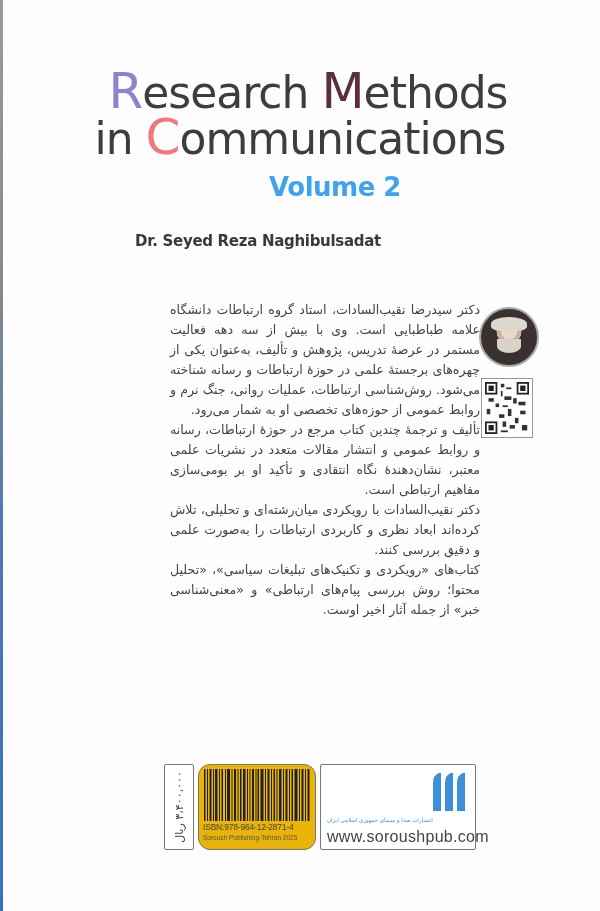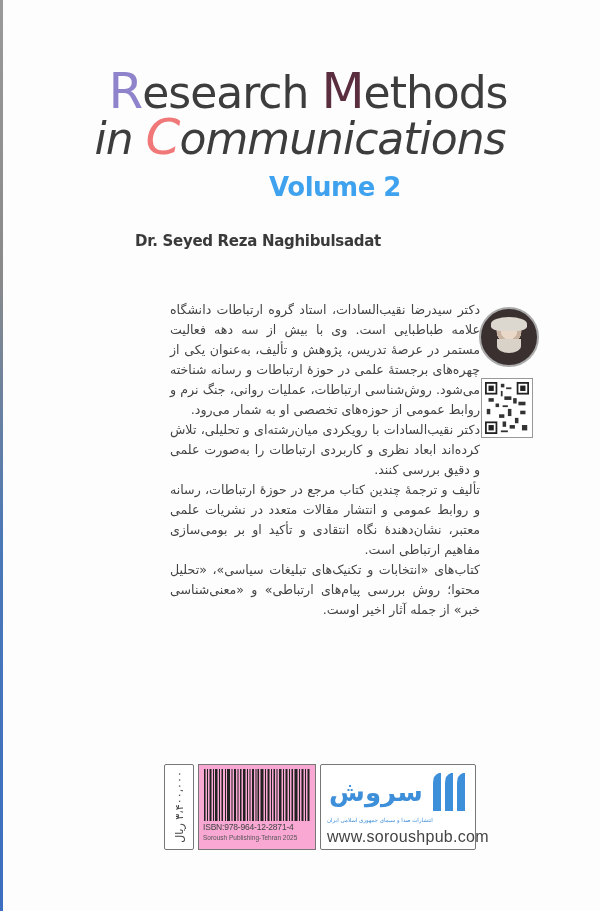"in Communications" .t2 { font-style: italic -> none }
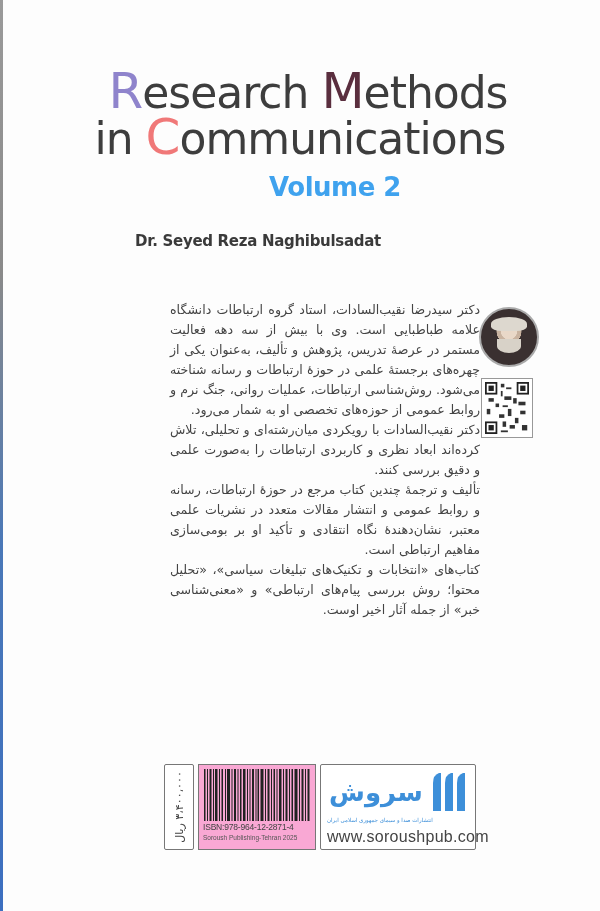"دکتر نقیب‌السادات با رویکردی" p { order: before "تألیف و ترجمهٔ چندین کتاب" -> after "تألیف و ترجمهٔ چندین کتاب" }
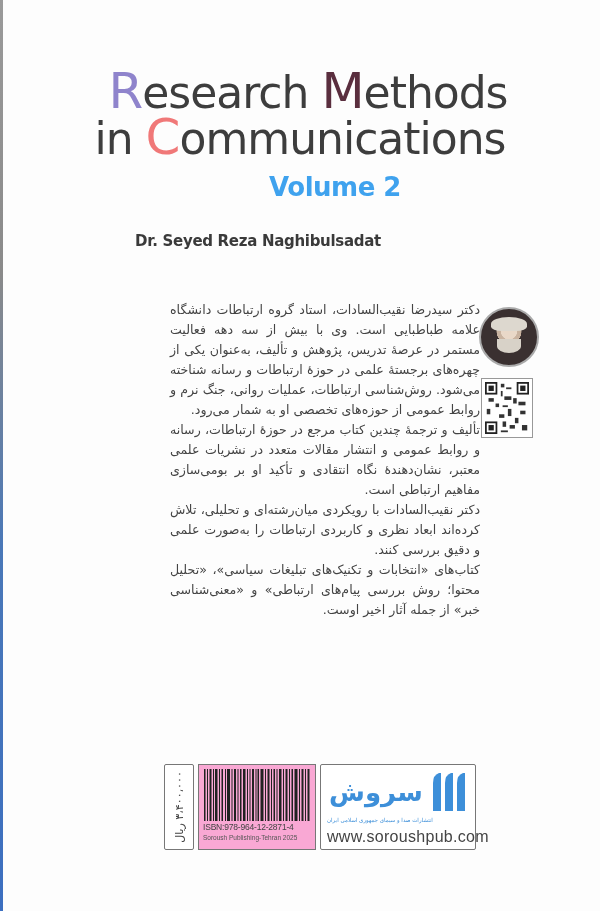"کتاب‌های «انتخابات و تکنیک‌های تبلیغات" p { text: انتخابات -> رویکردی }
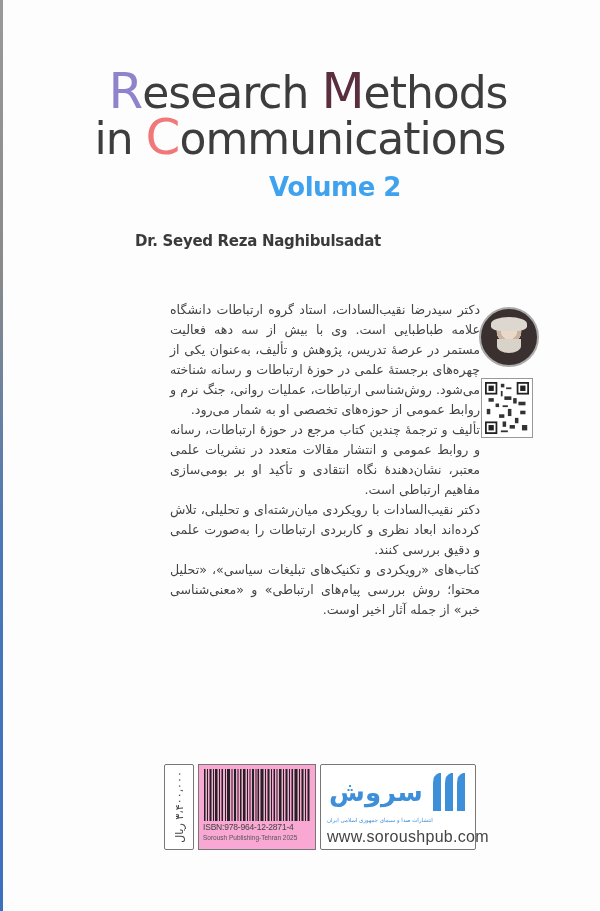"سروش" div.pub-logo-text { html: <div>سروش</div> -> none }
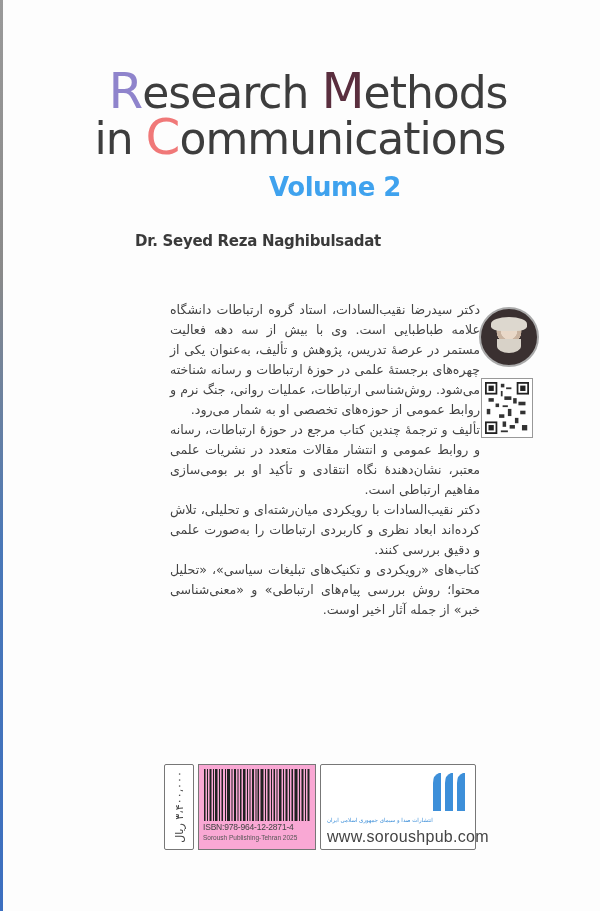"ISBN:978-964-12-2871-4" .barcode-box { background: #f9a8d4 -> #eab308; border-radius: 0 -> 12px }
